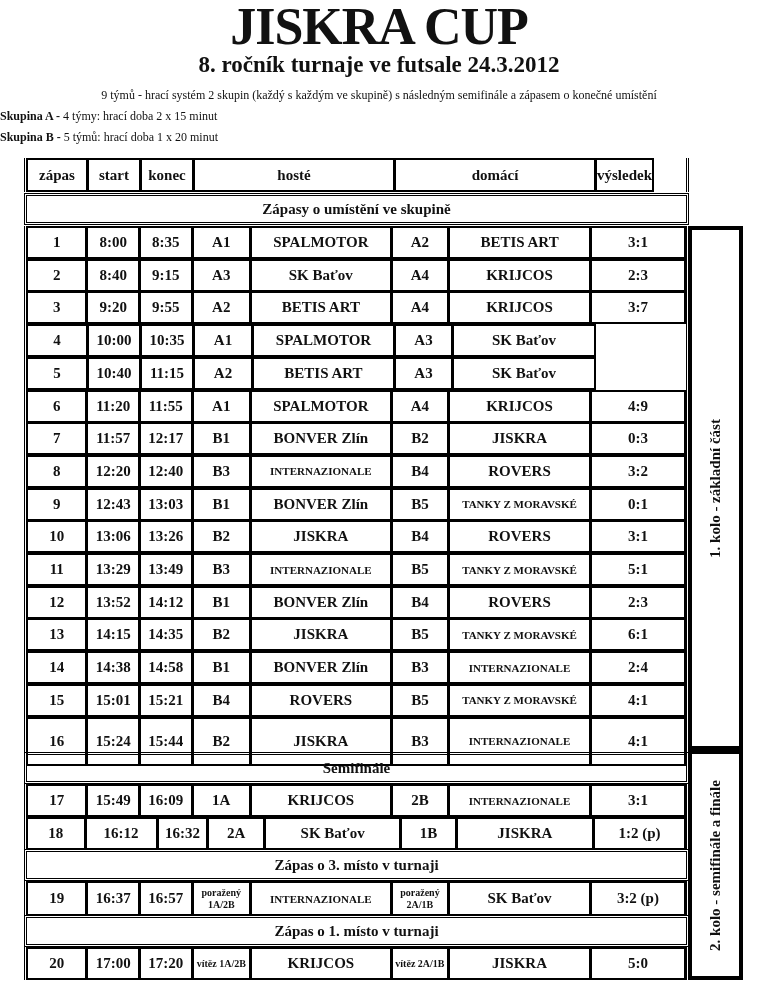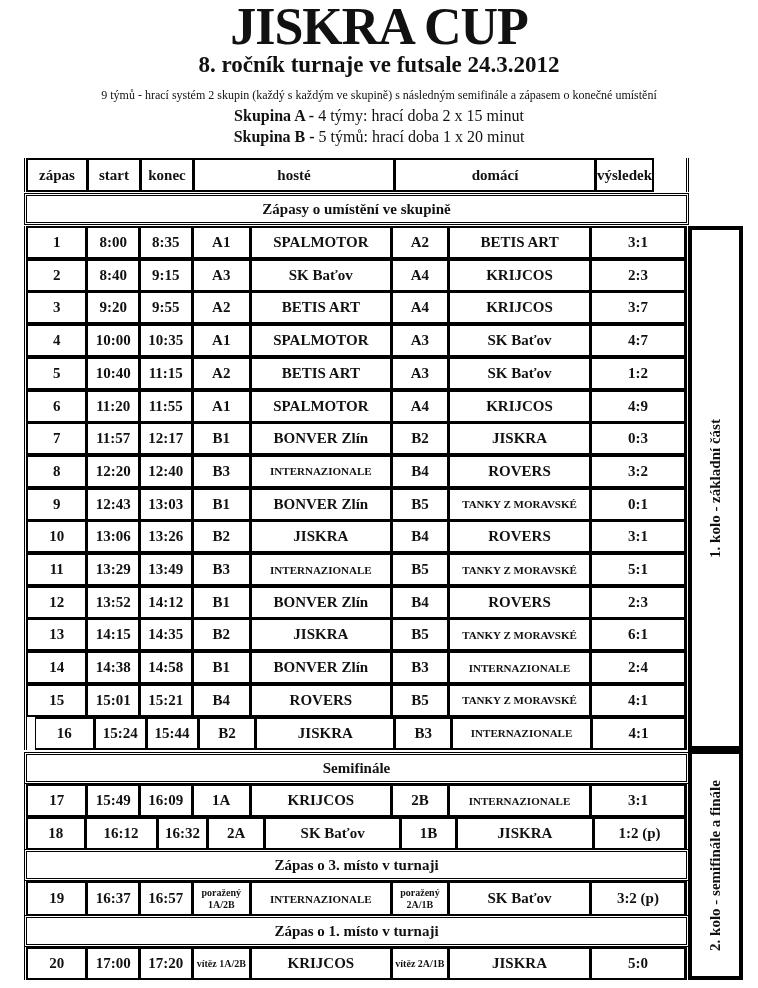"Skupina A - 4 týmy:" .grp { font-size: 16px -> 12px; text-align: center -> none }
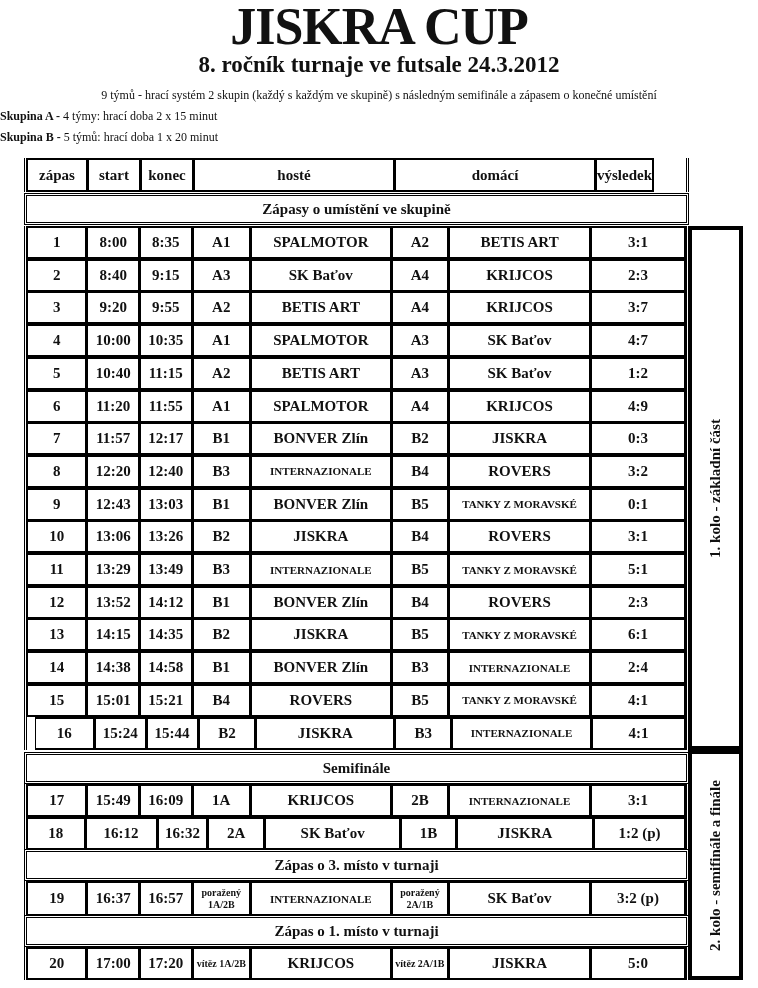"4:7" div.cell { html: <div>4:7</div> -> none }
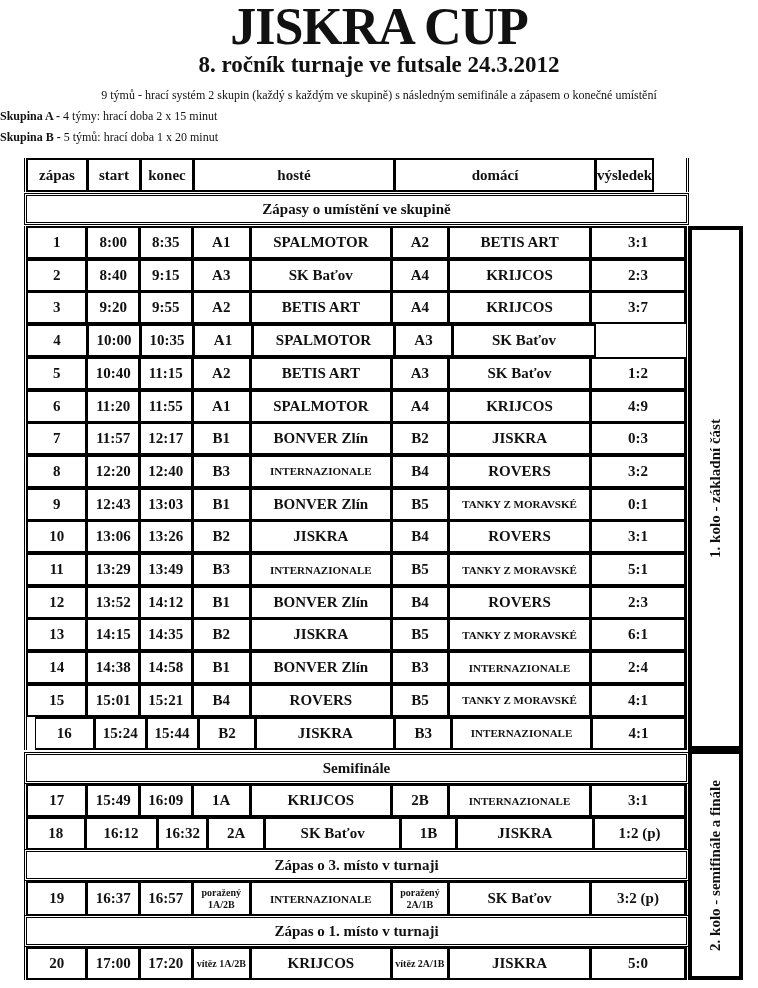"1:2" div.cell { html: <div>1:2</div> -> none }
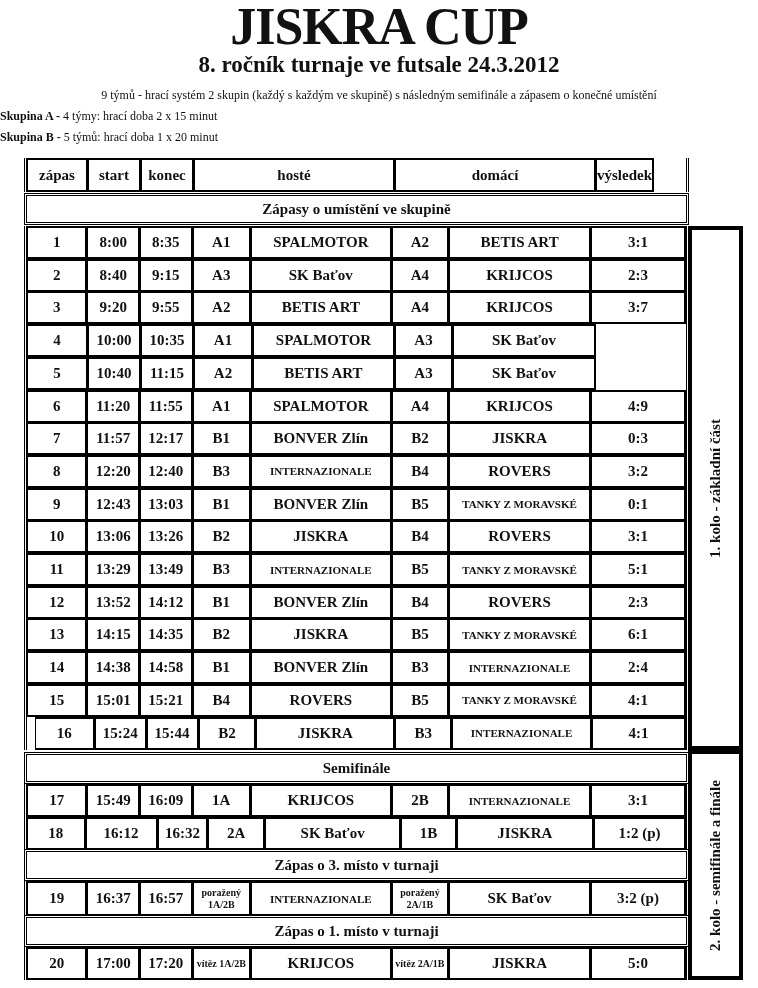"16" div.row { height: 33px -> 49px; padding-left: 8px -> none }
